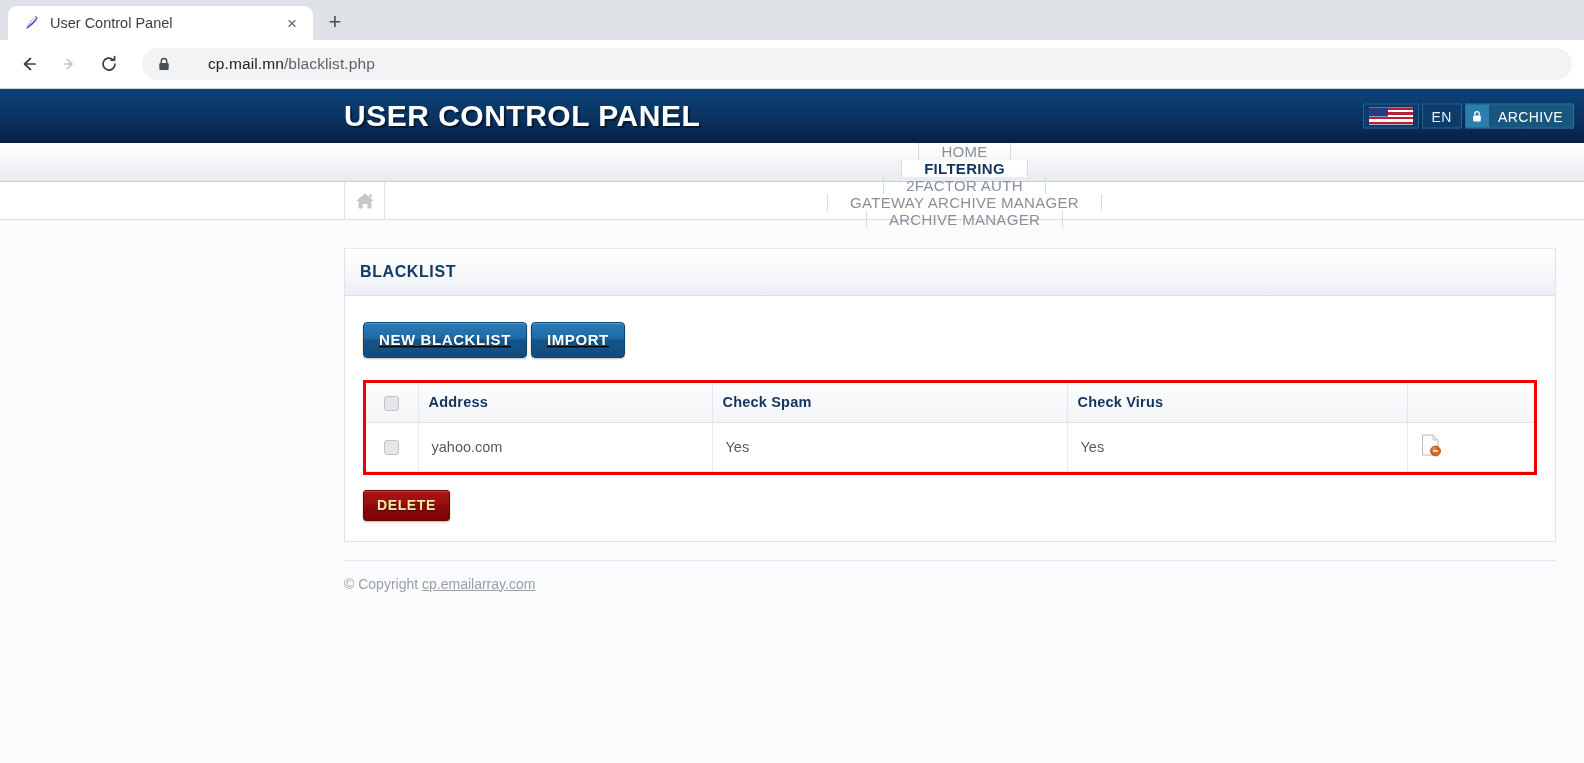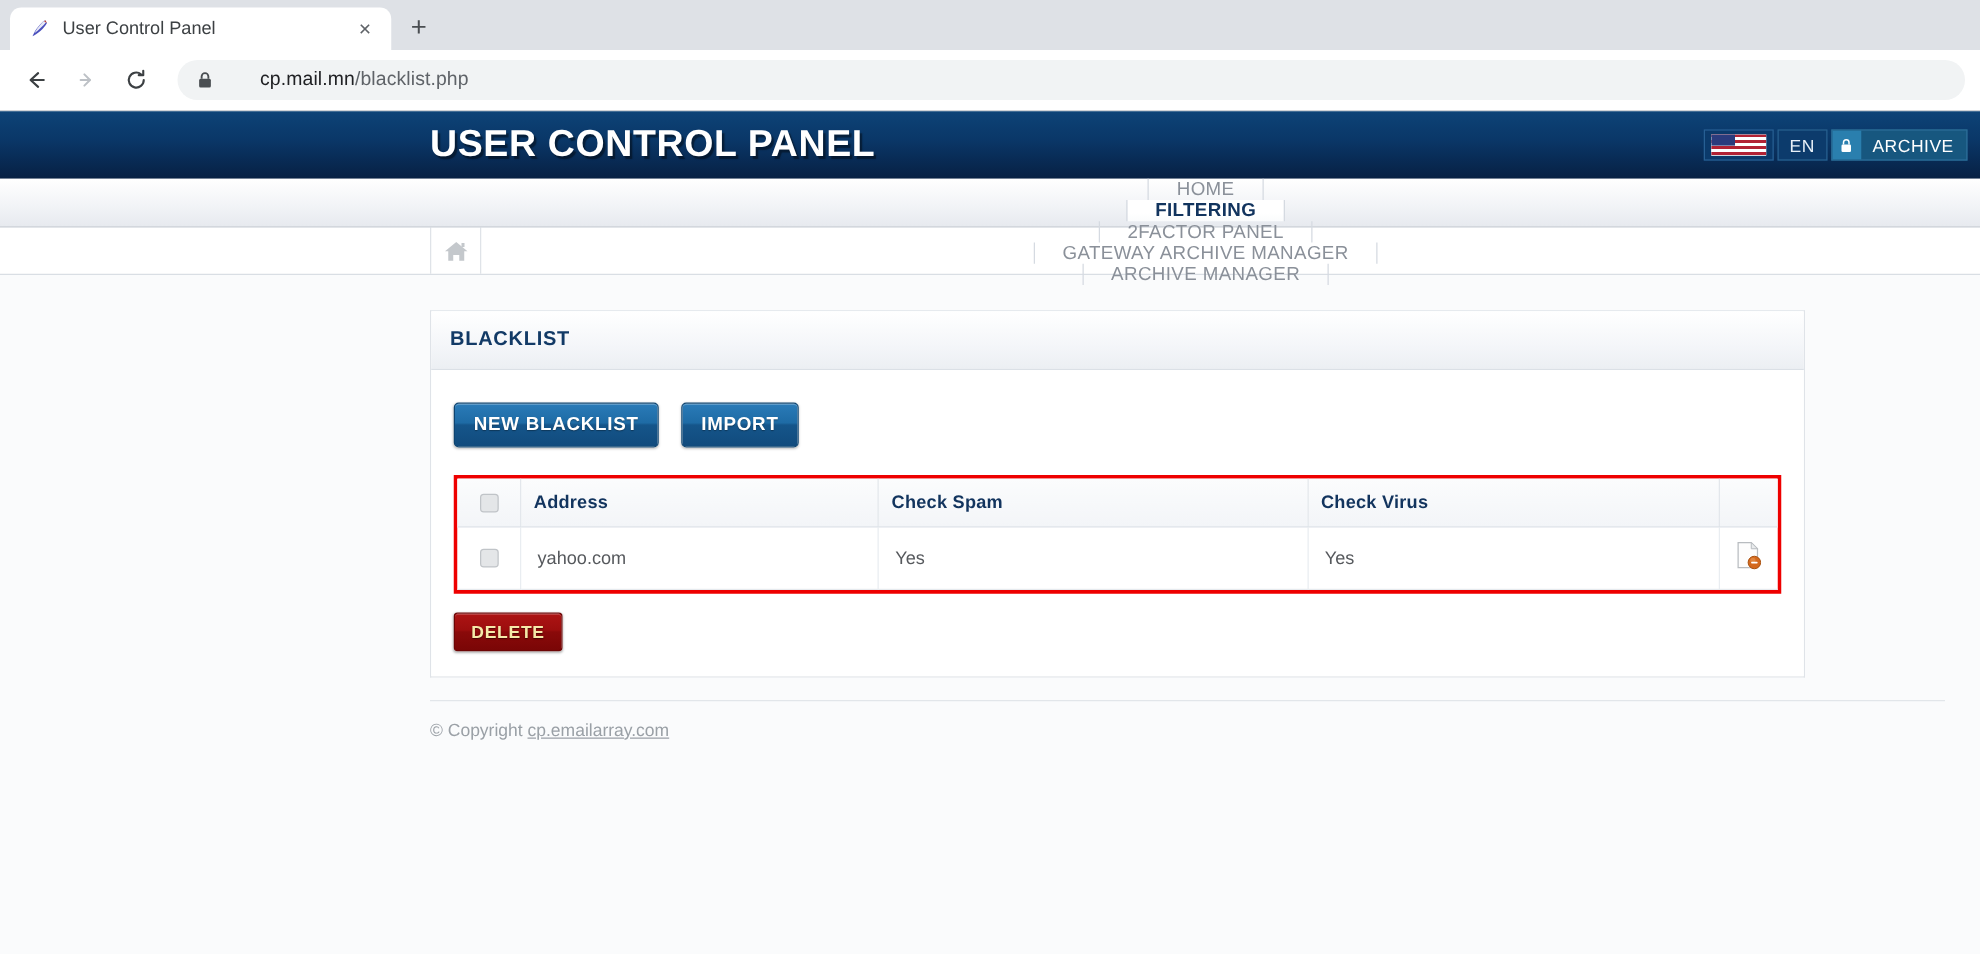"2FACTOR PANEL" div.nav-tab { text: PANEL -> AUTH }
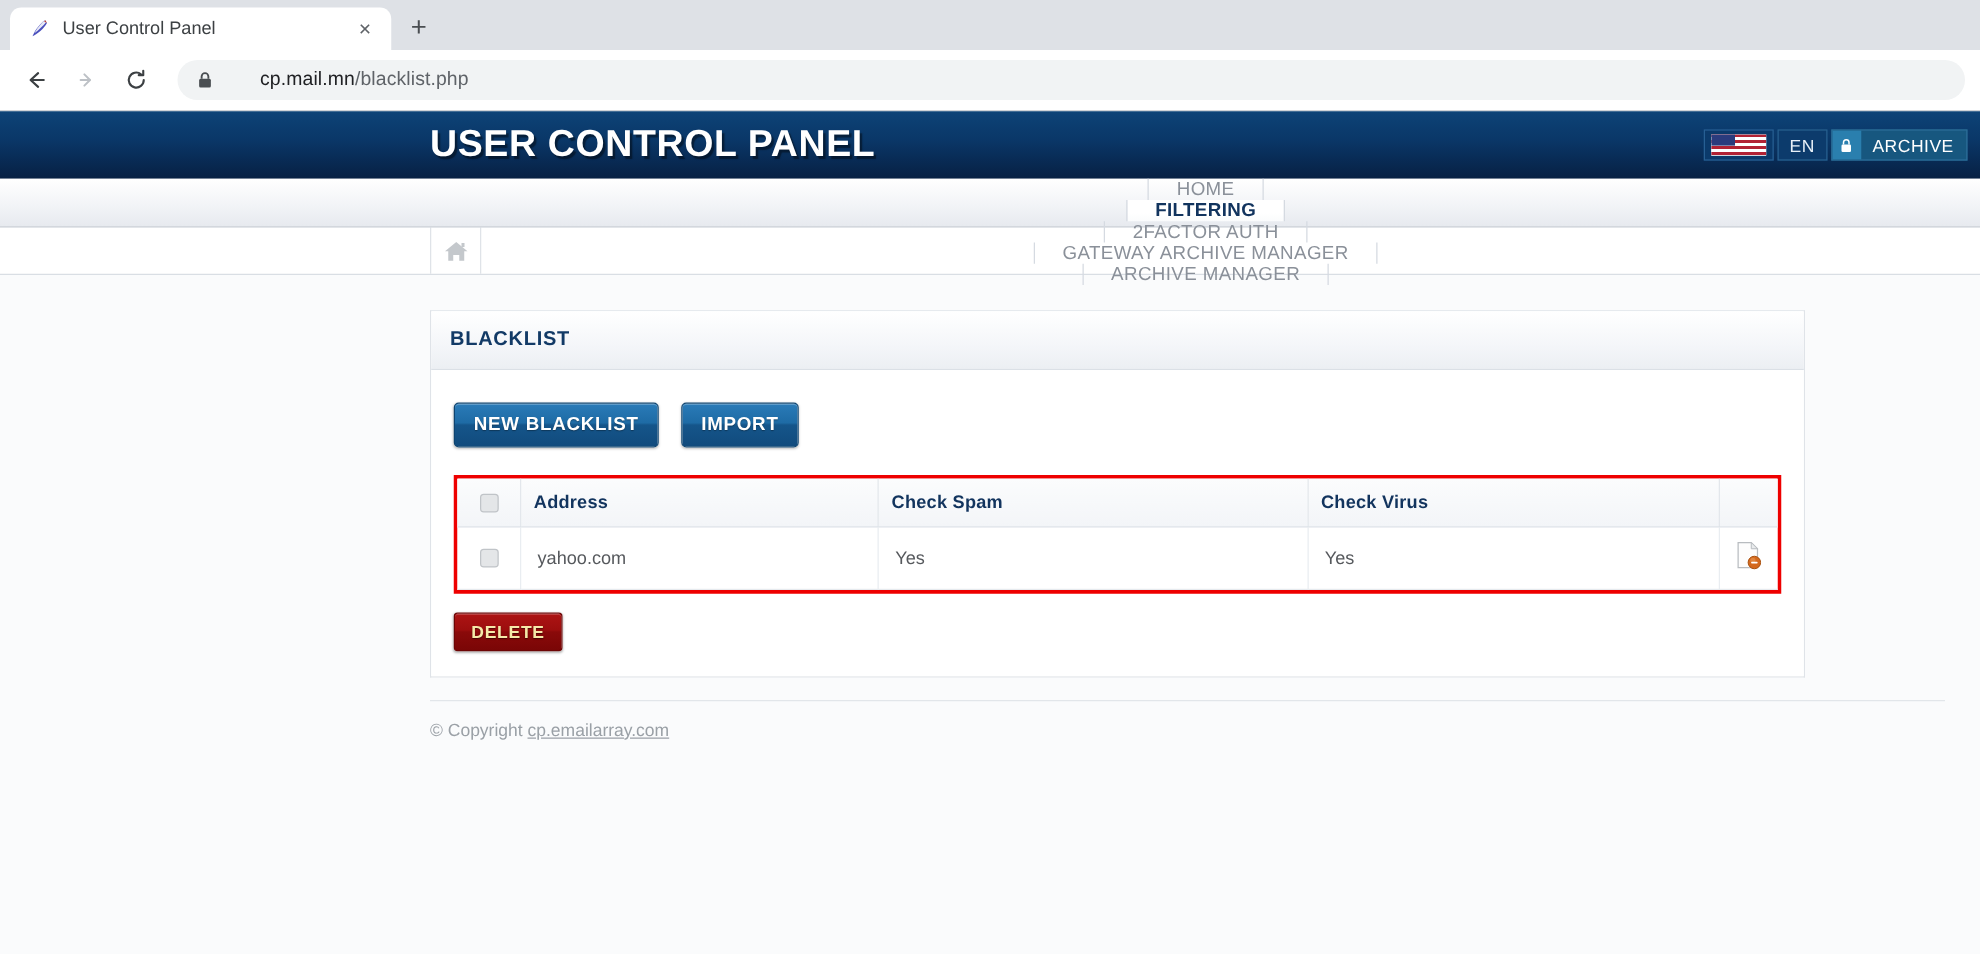"BLACKLIST" .panel { width: 1100px -> 1212px }
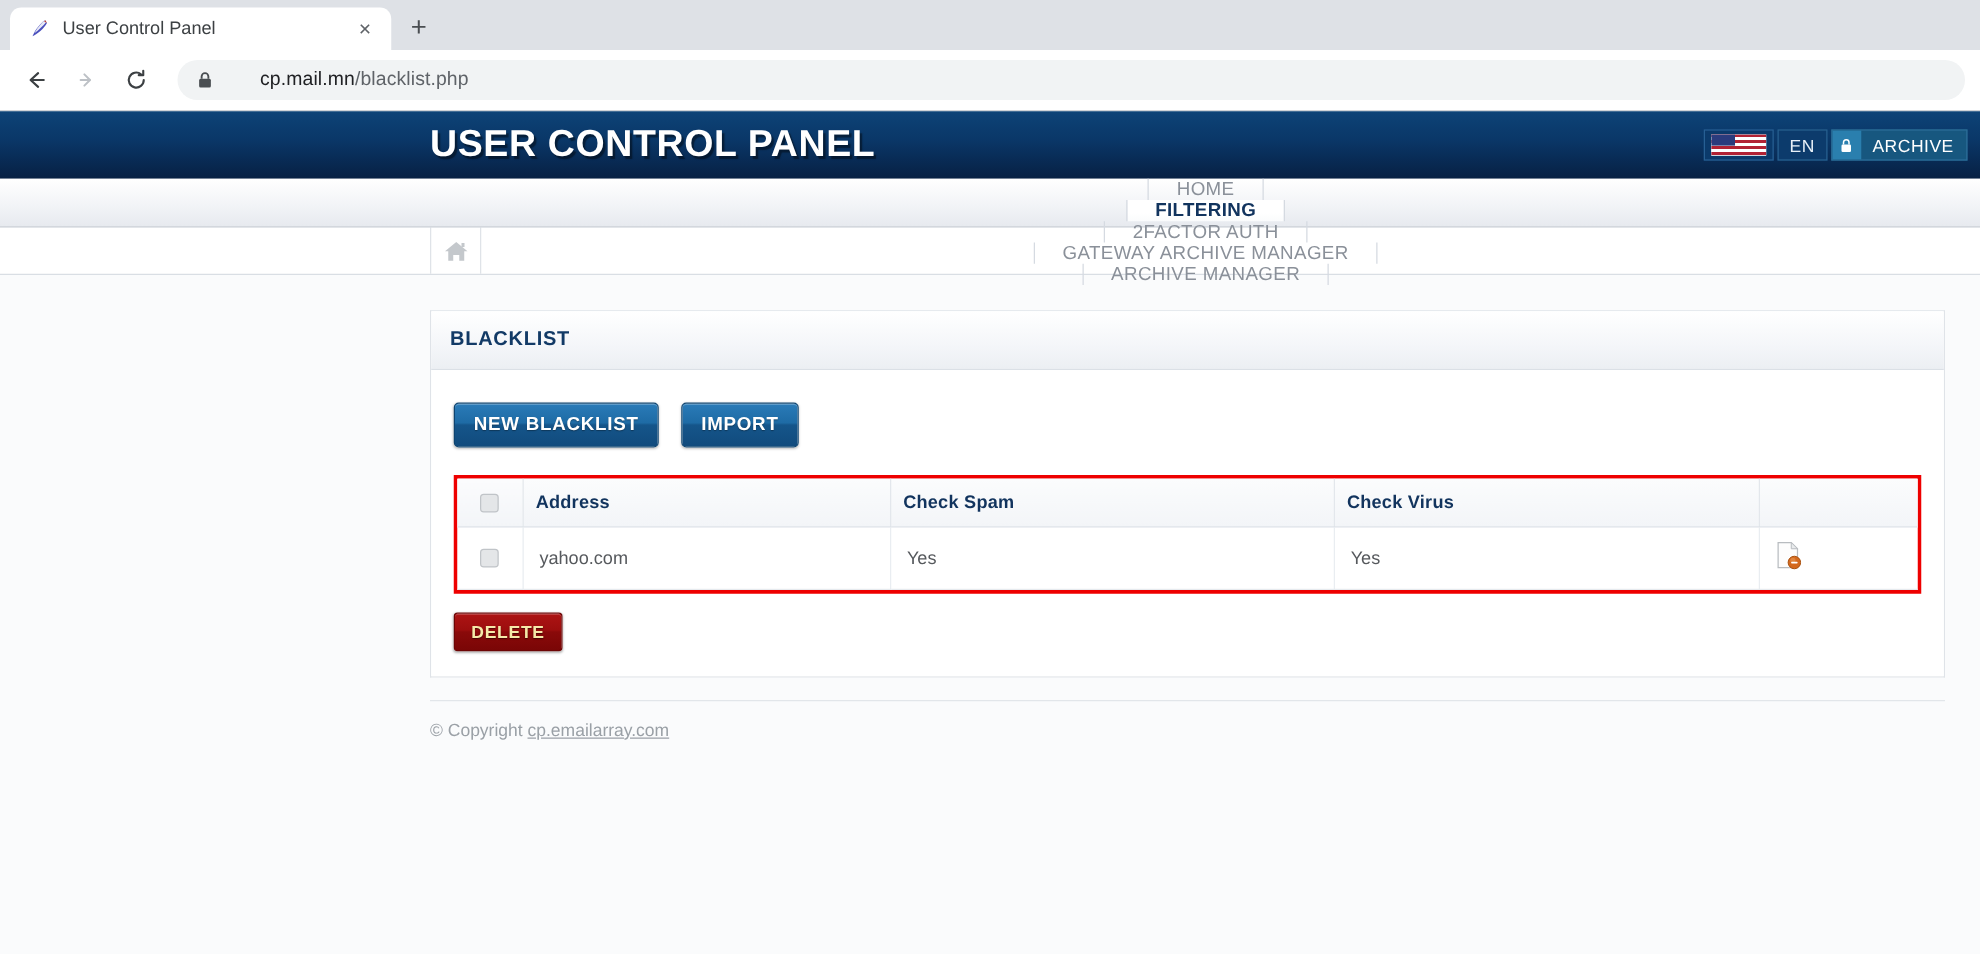"NEW BLACKLIST" .btn-row { gap: 18px -> 4px; text-decoration: none -> underline }
